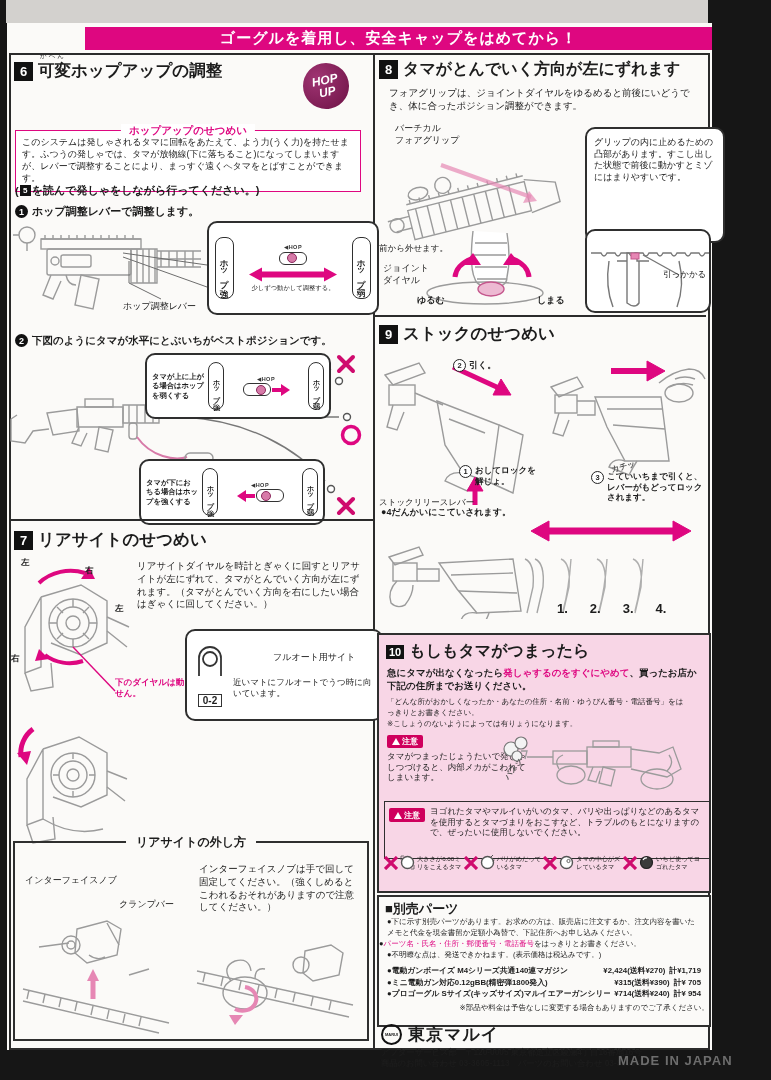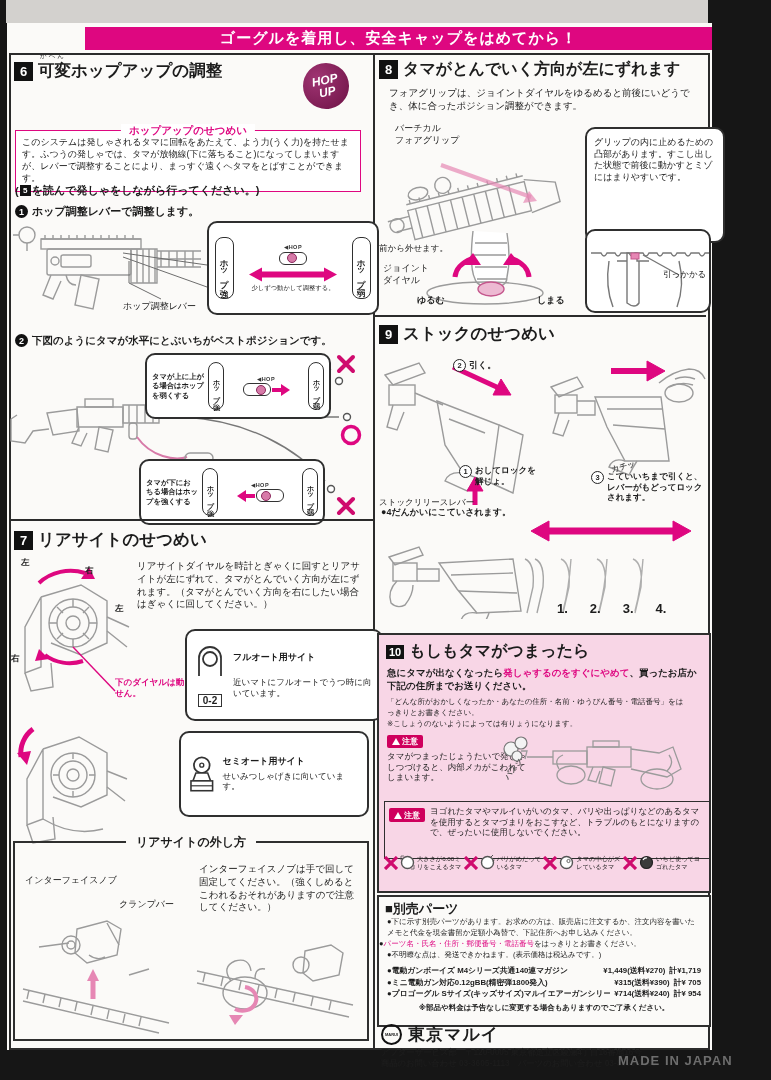"フルオート用サイト" div.label-s { font-weight: bold -> normal; margin-left: none -> 40px }
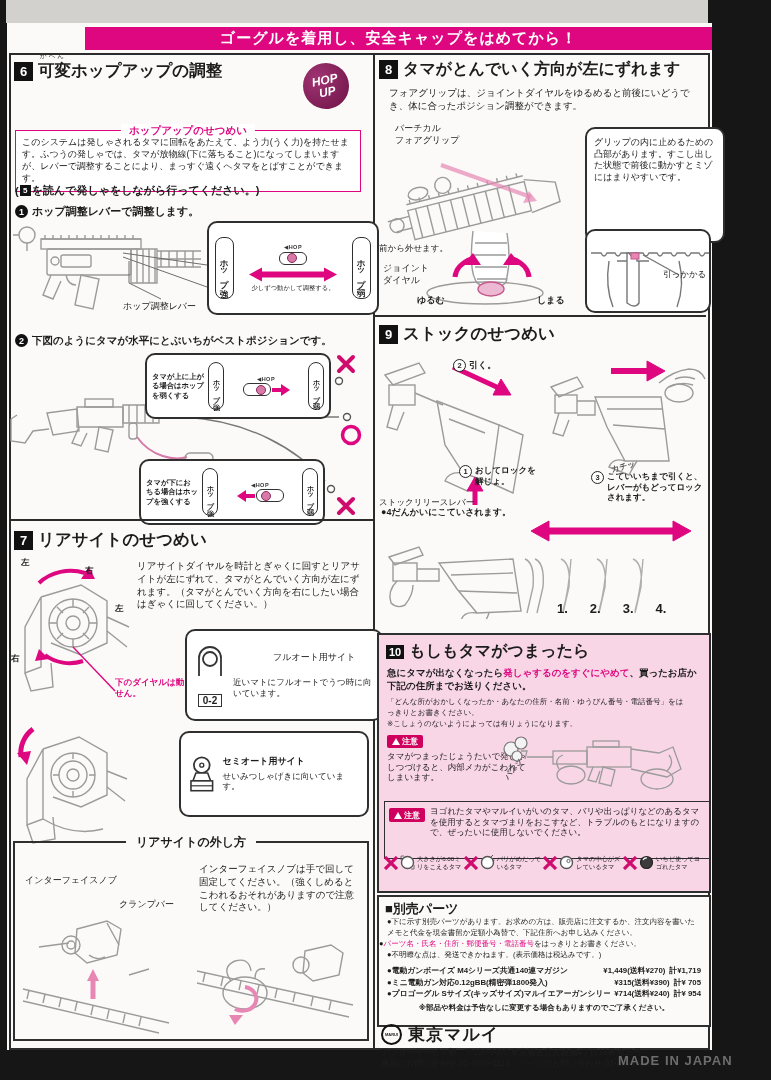"セミオート用サイト" div.abs { html: <div> <svg> <circle></circle> <circle></circle> <path></path> <rect></rect> <path></path> </svg> <div> <div>セミオート用サイト</div> <div>せいみつしゃげきに向いています。</div> </div> </div> -> none }
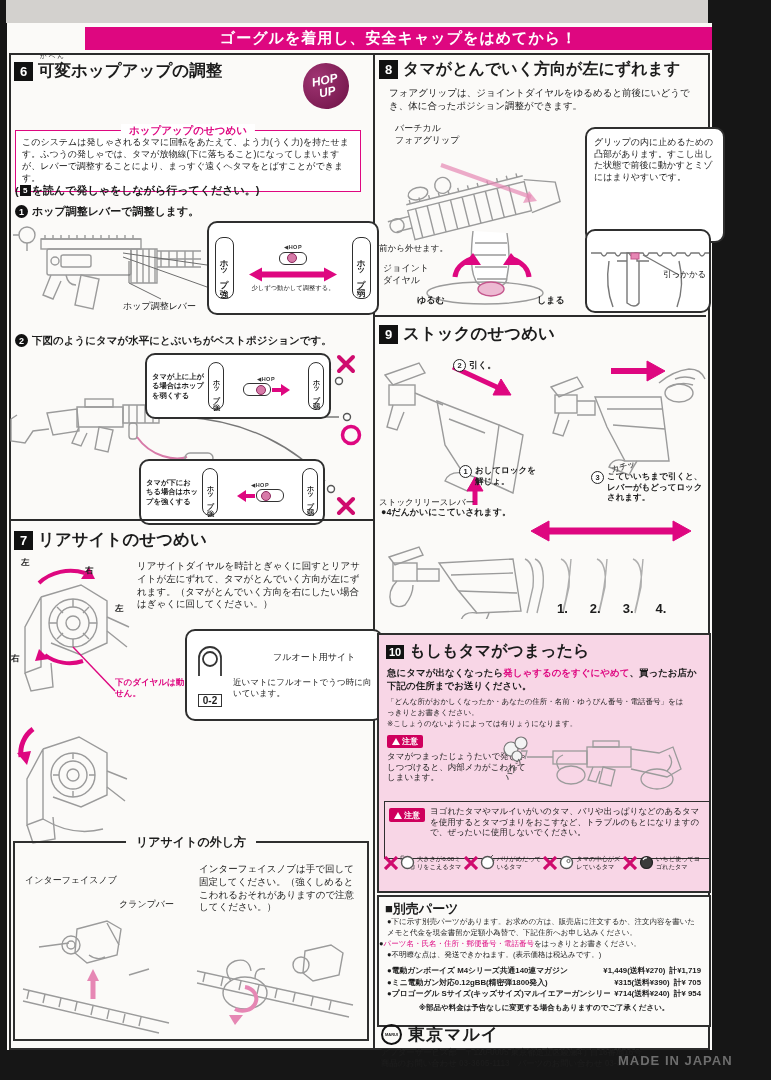"¥1,449(送料¥270)" span { text: ¥1,449 -> ¥2,424 }
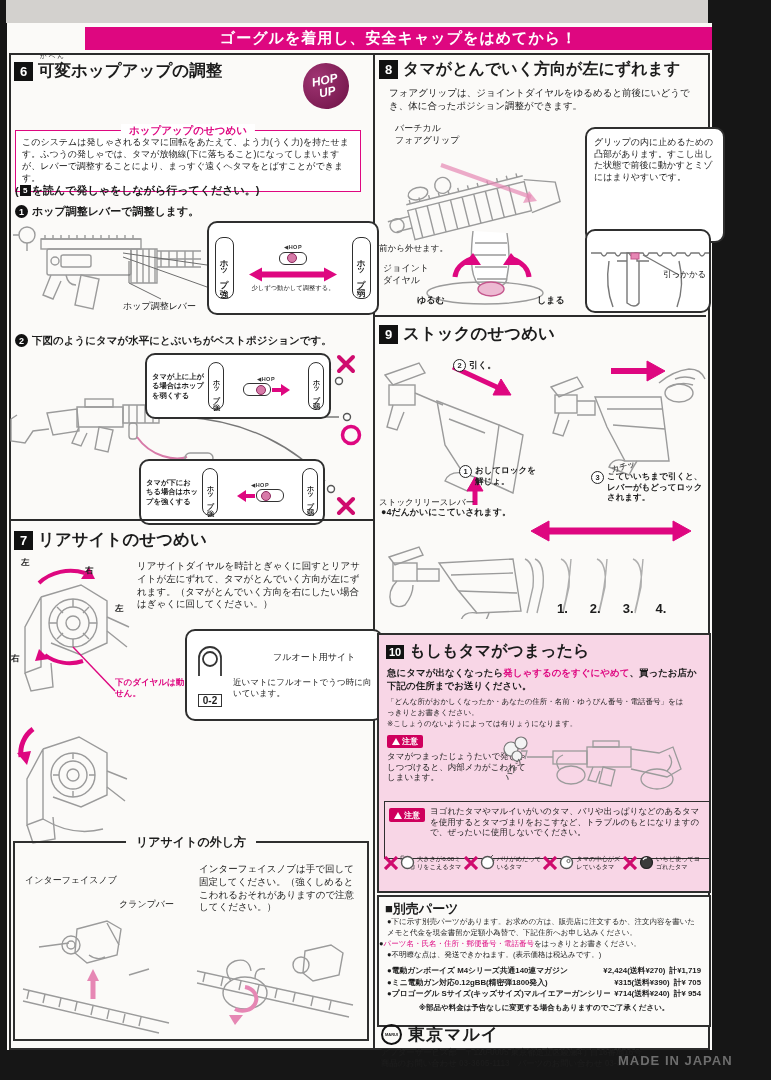"※部品や料金は予告なしに変更する場合もありますのでご了承ください。" div.abs { font-weight: bold -> normal; text-align: center -> right }
